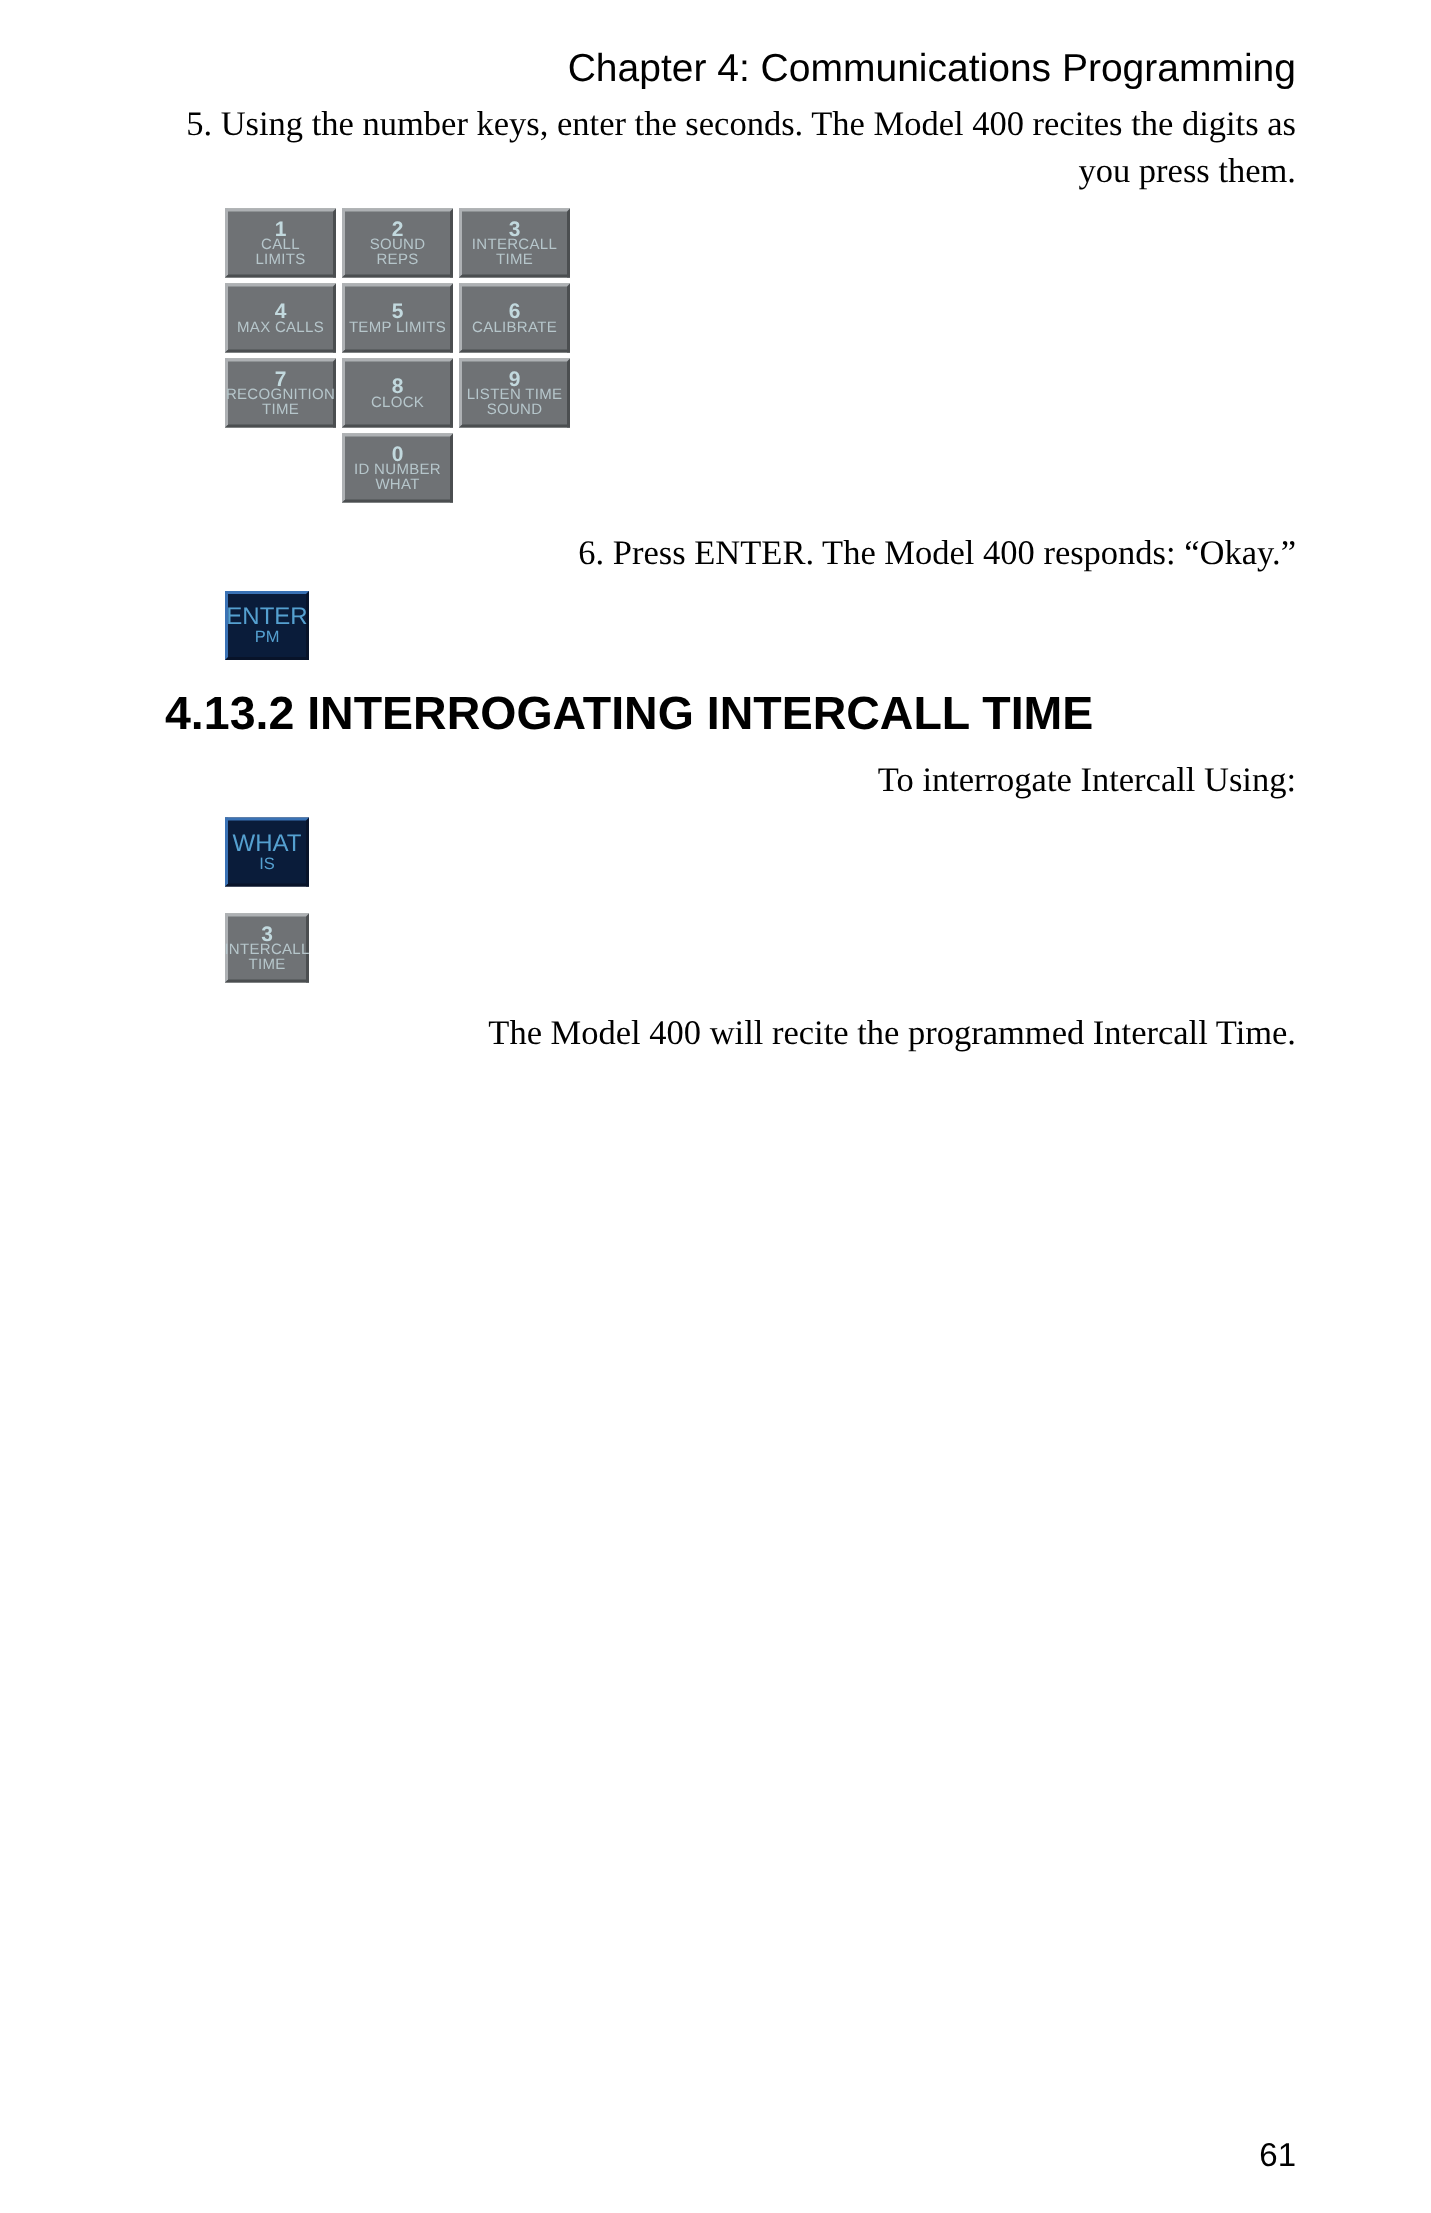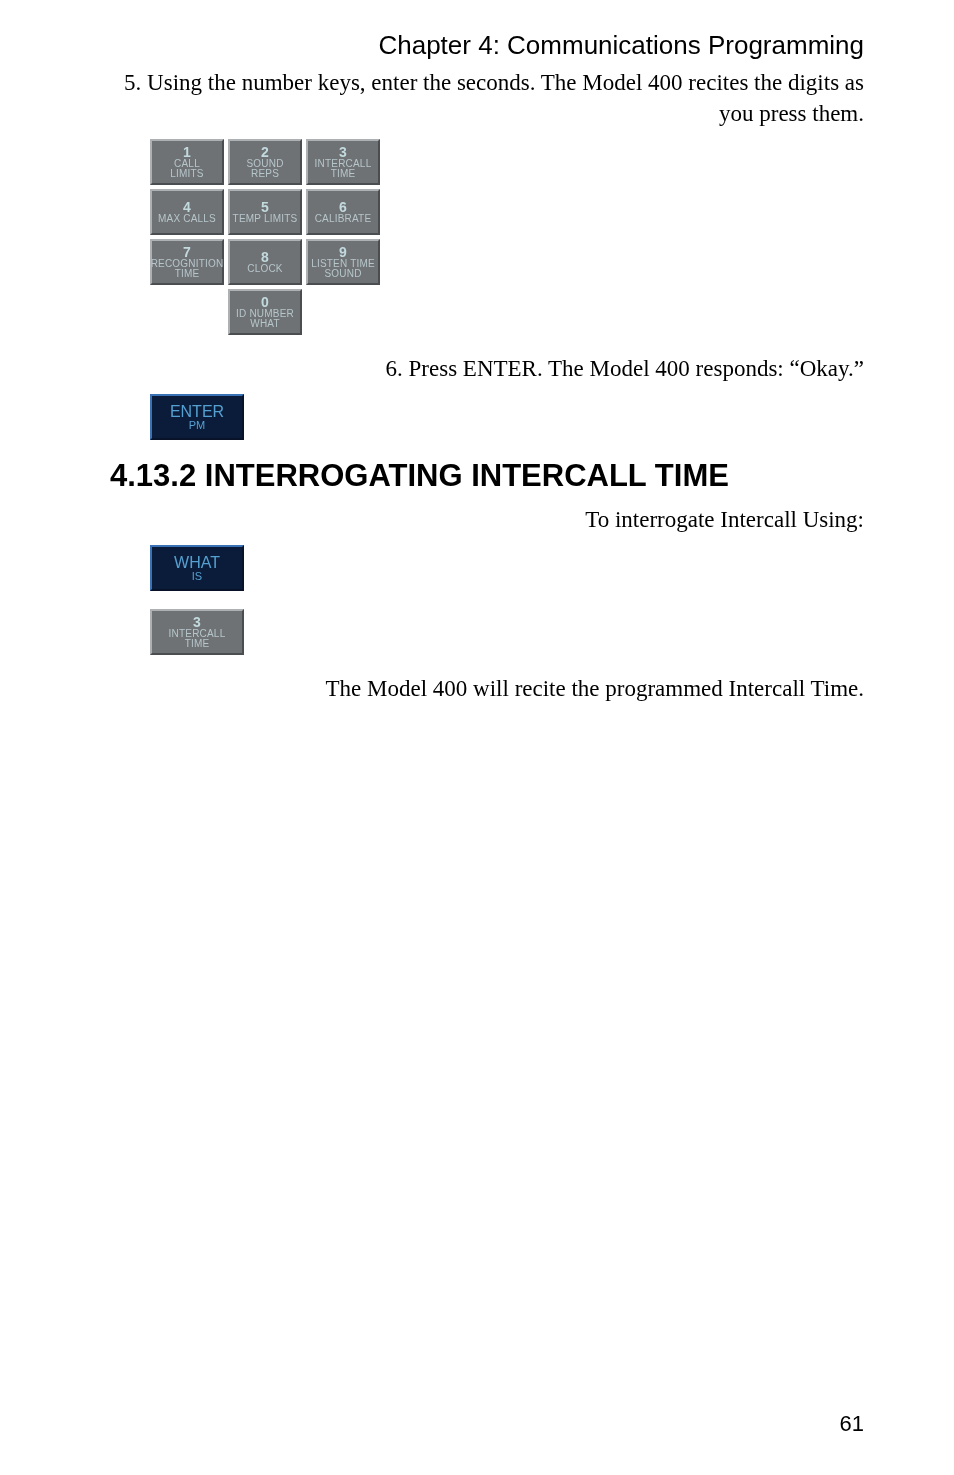"ENTER" .single-key { width: 94px -> 56px }
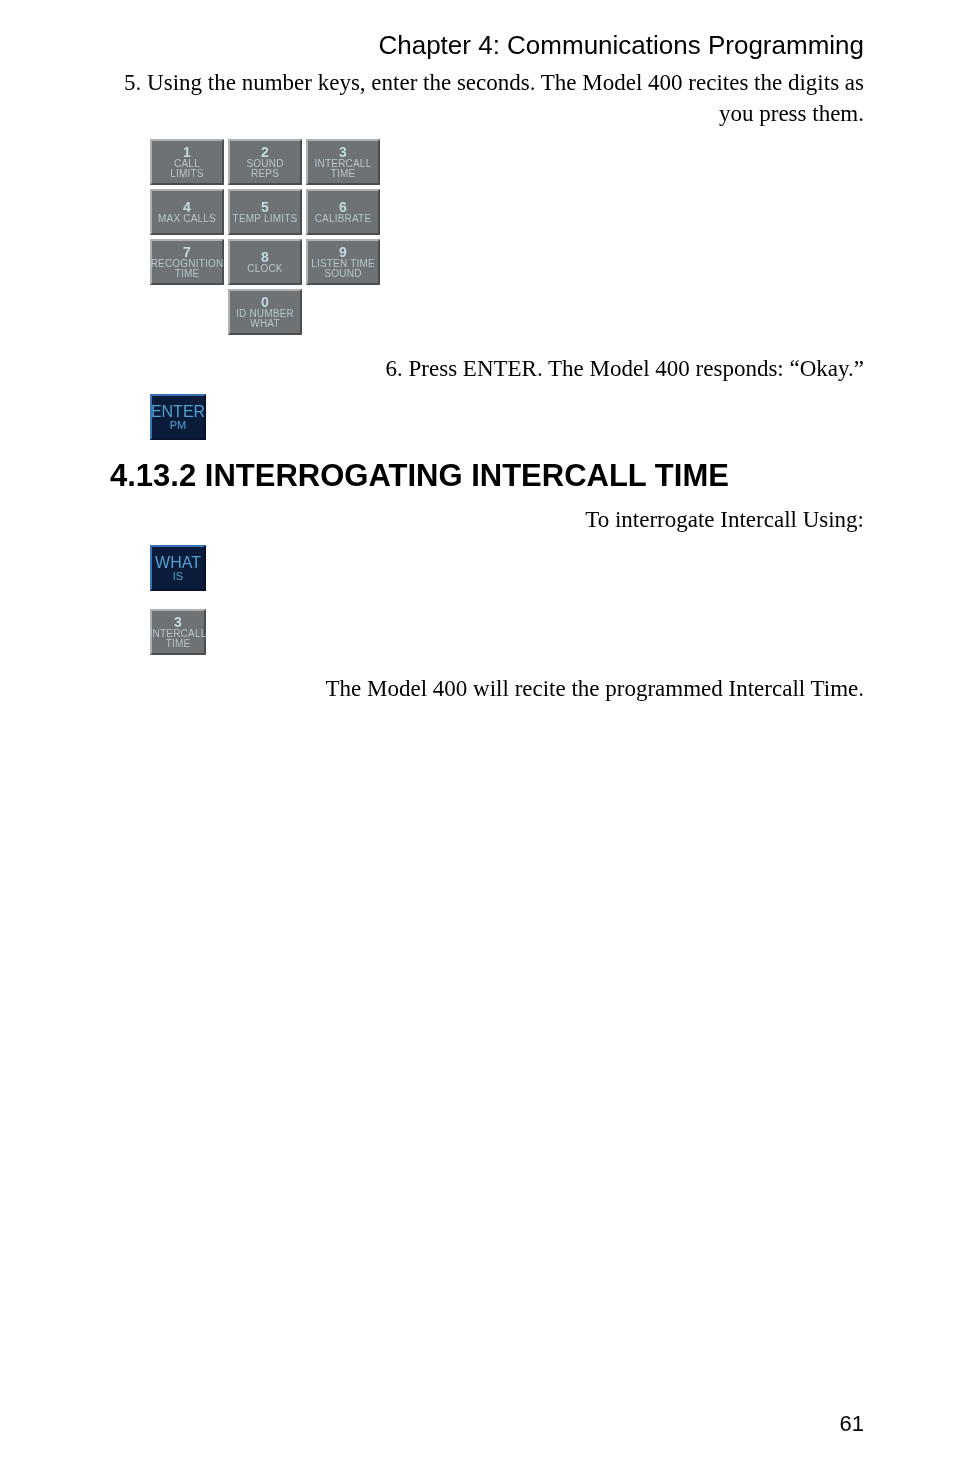"61" .pagenum { bottom: 38px -> 25px }
